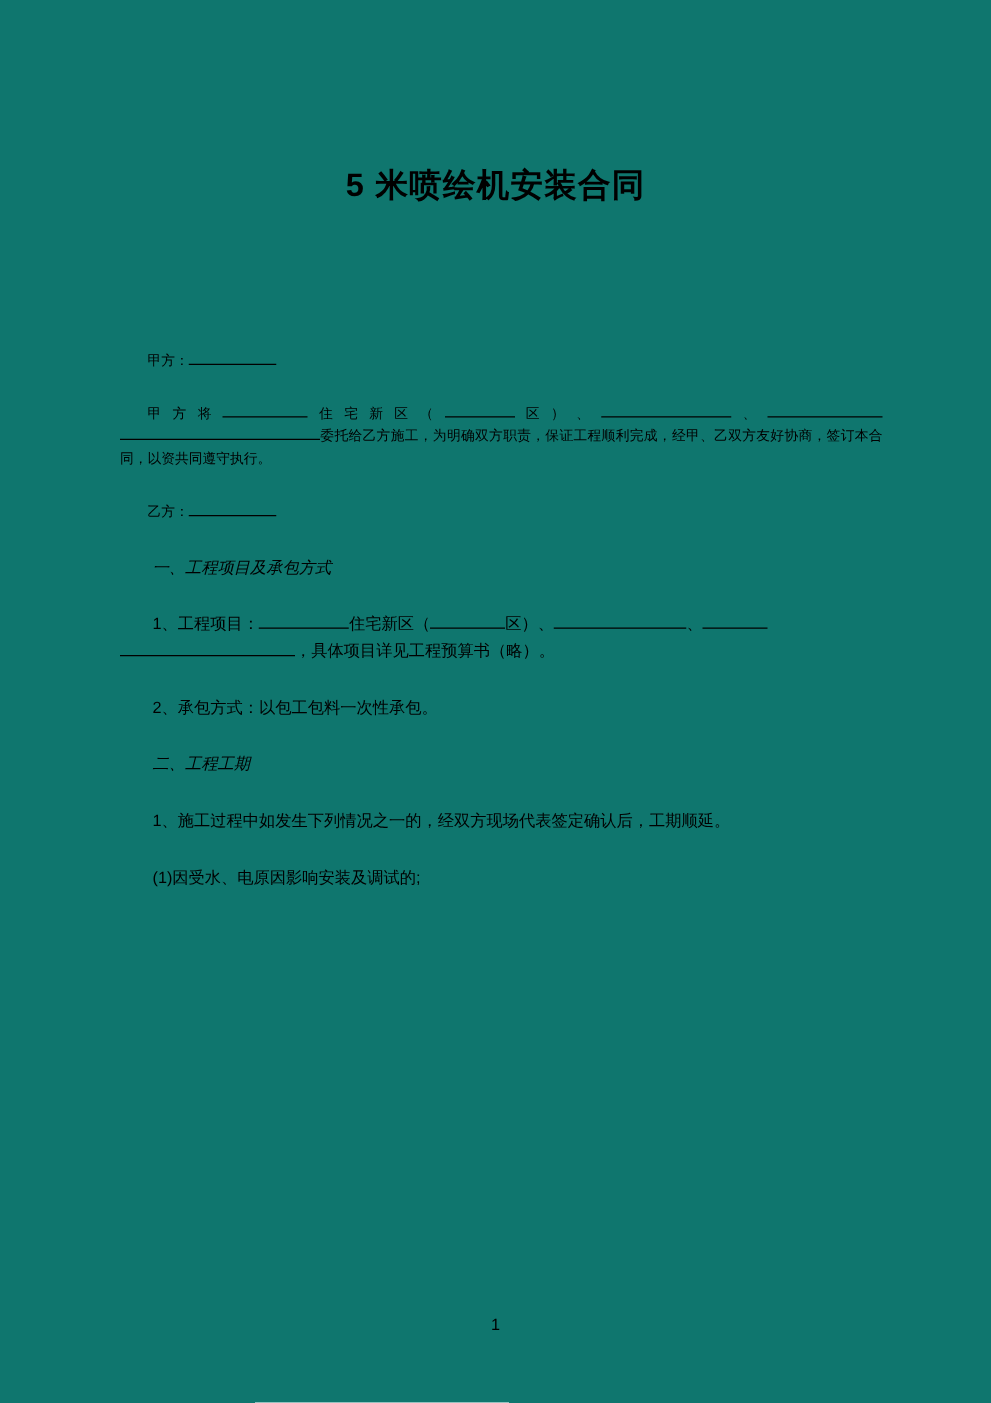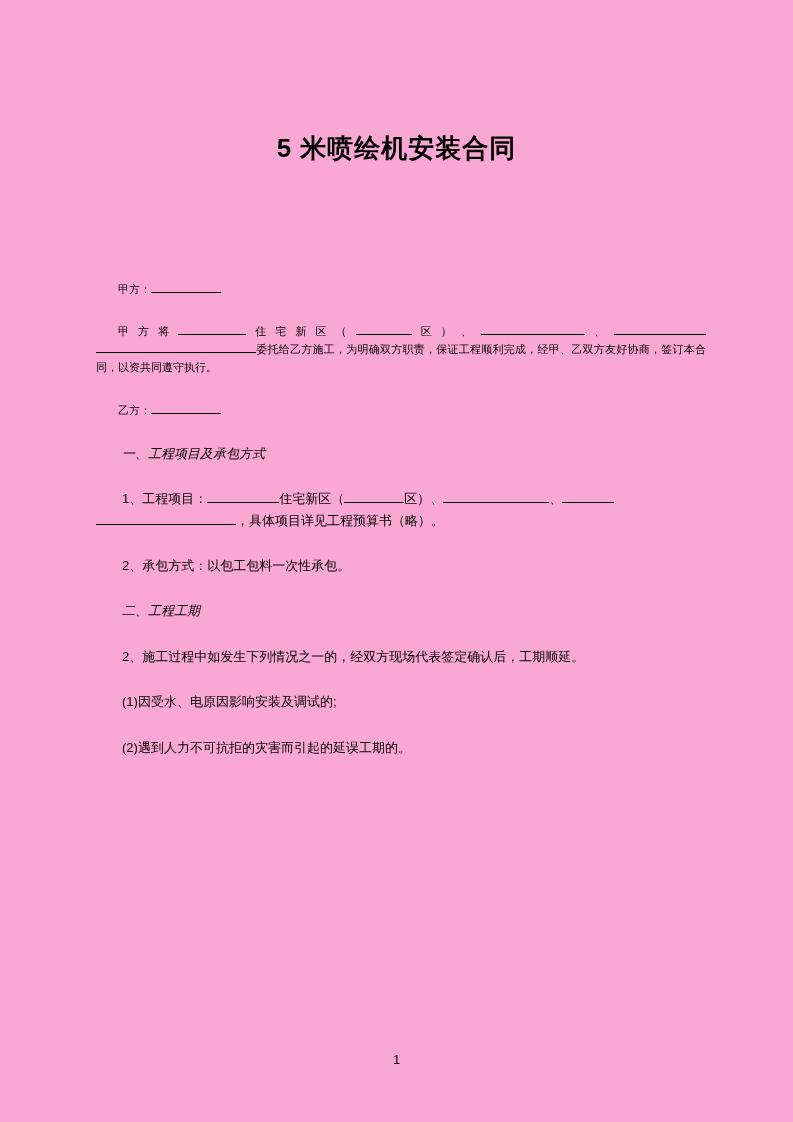"5 米喷绘机安装合同" .page { background: #f9a8d4 -> #0f766e }
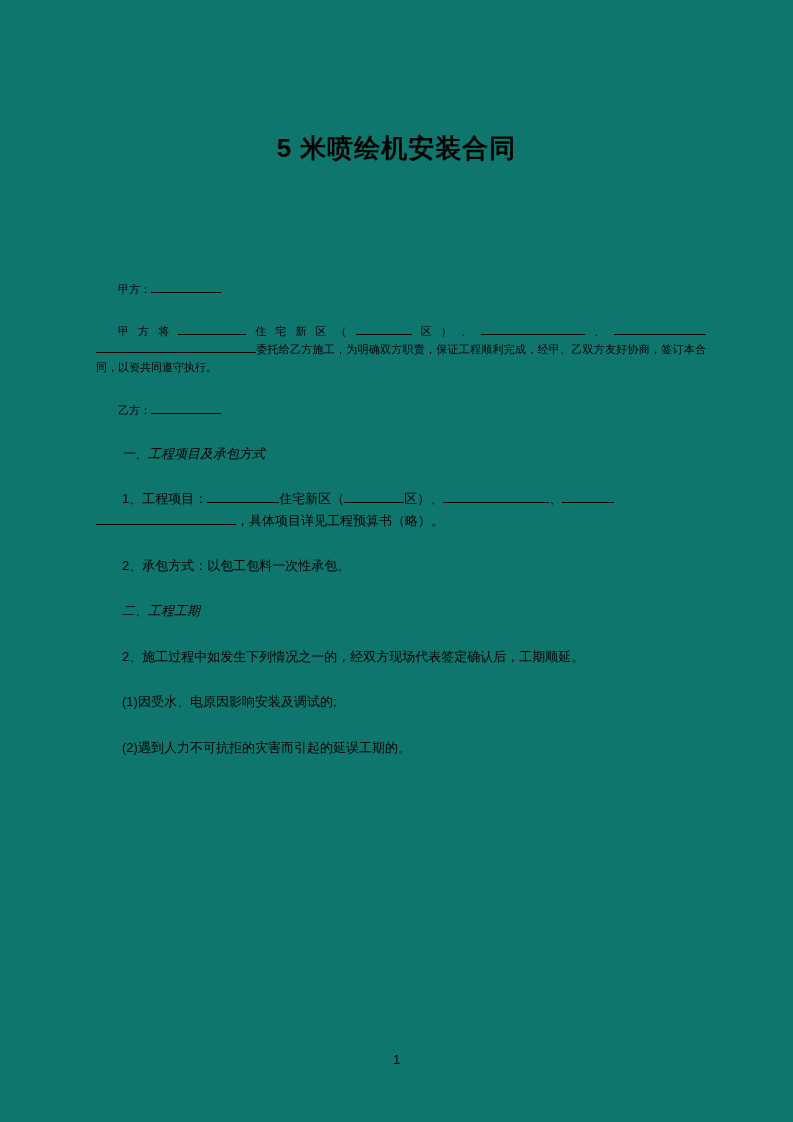"2、施工过程中如发生下列情况之一的，经双方现场代表签定确认后，工期顺延。" p.item { text: 2 -> 1 }
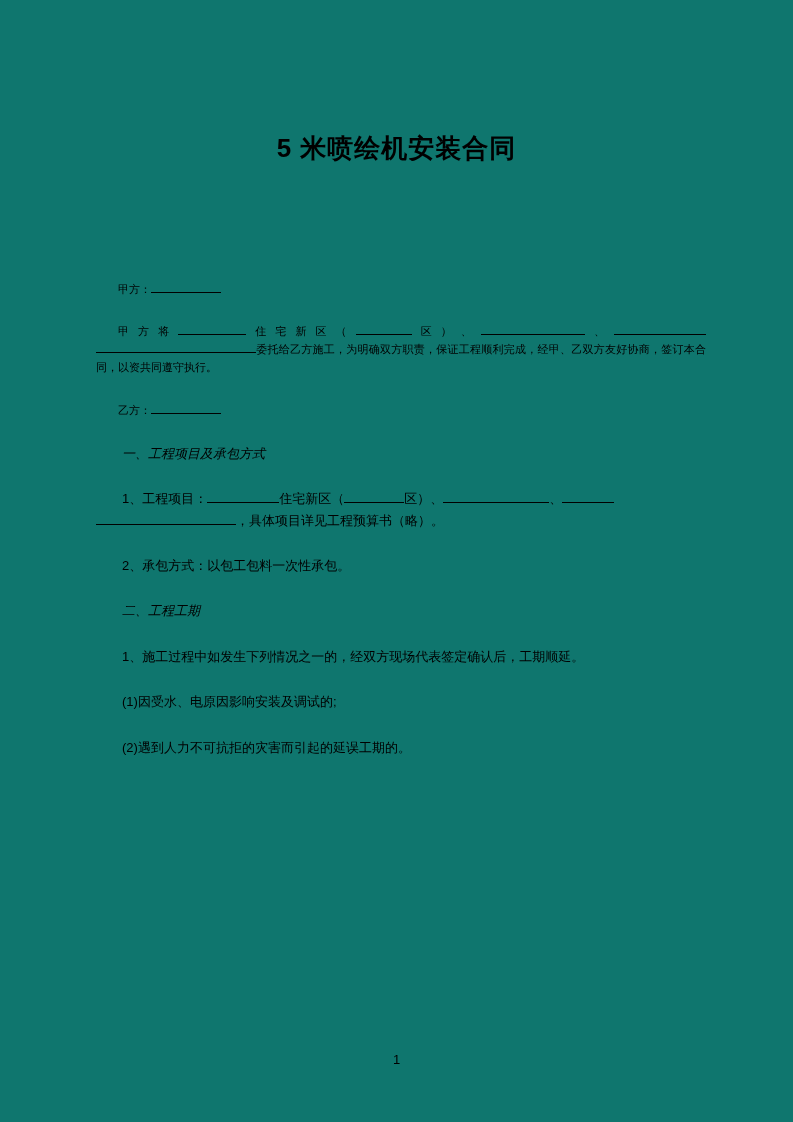"(2)遇到人力不可抗拒的灾害而引起的延误工期的。" p.item { html: <p>(2)遇到人力不可抗拒的灾害而引起的延误工期的。</p> -> none }
